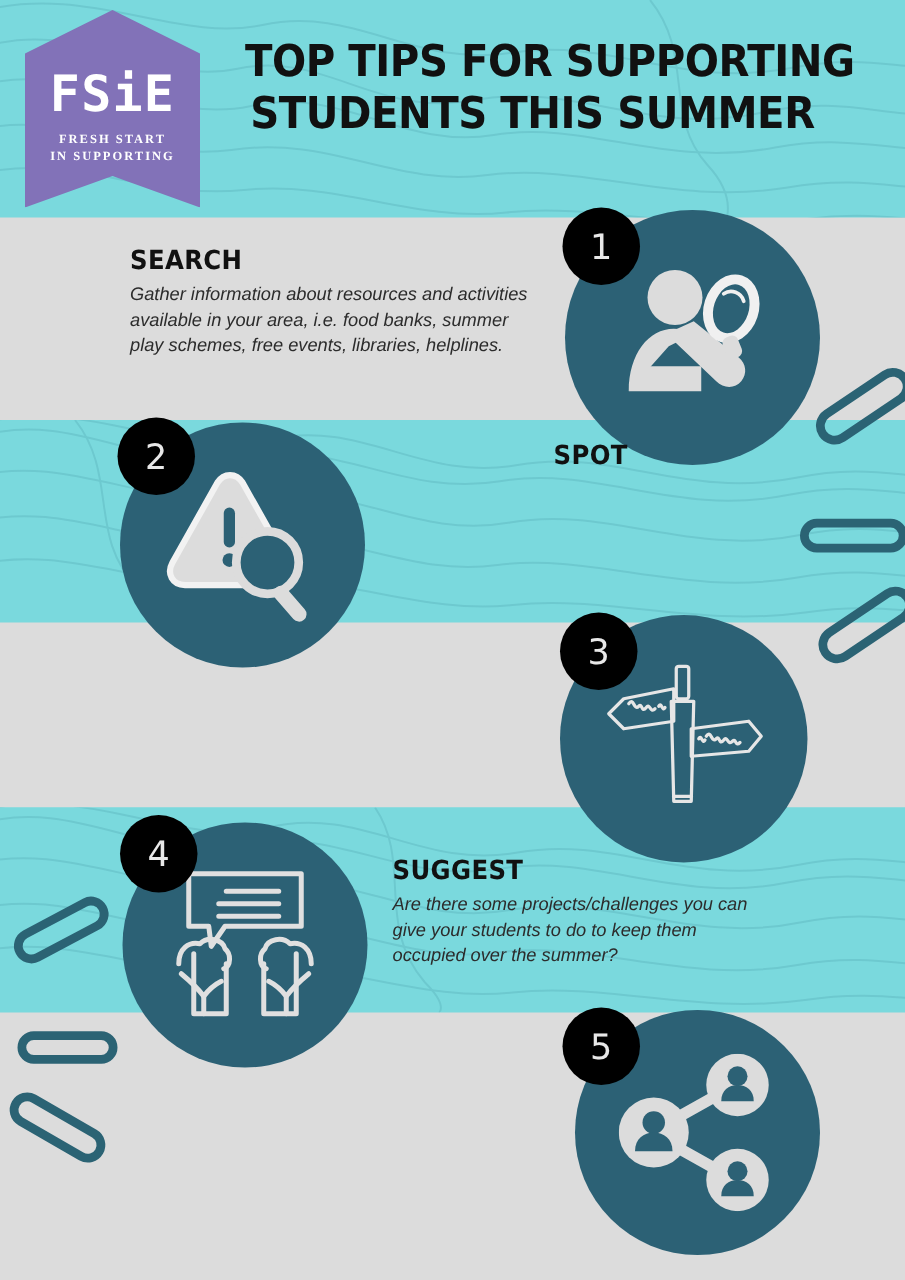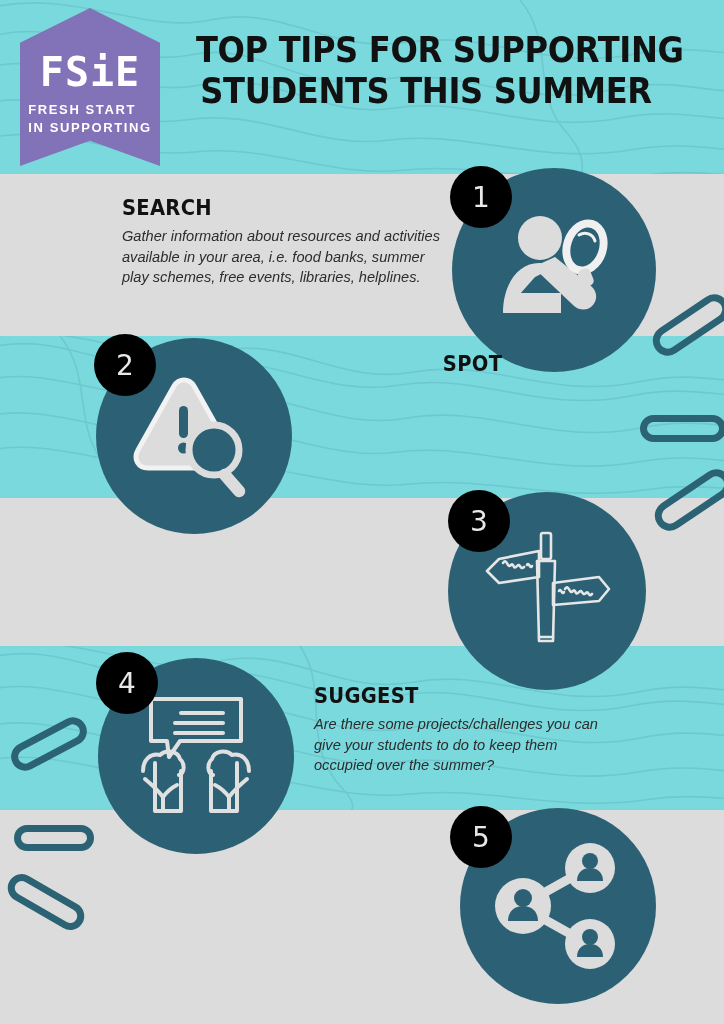"FRESH START" .logo-sub { font-family: Liberation Sans, sans-serif -> Liberation Serif, serif; font-size: 13px -> 10px; text-align: none -> center }
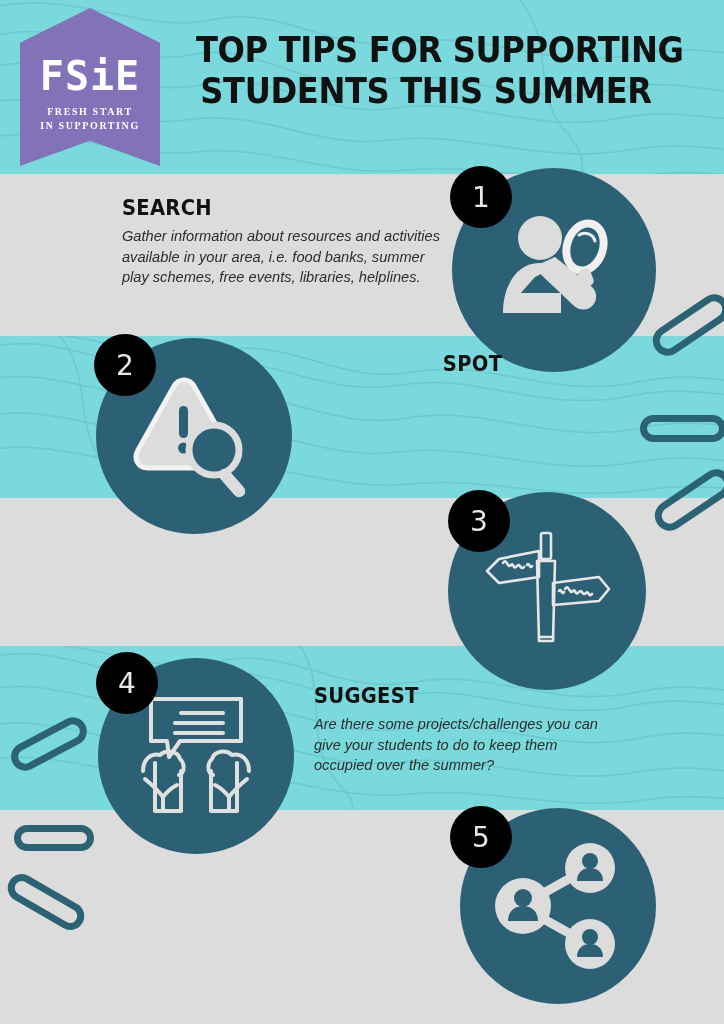"SEARCH" div.tip { left: 122px -> 104px }
